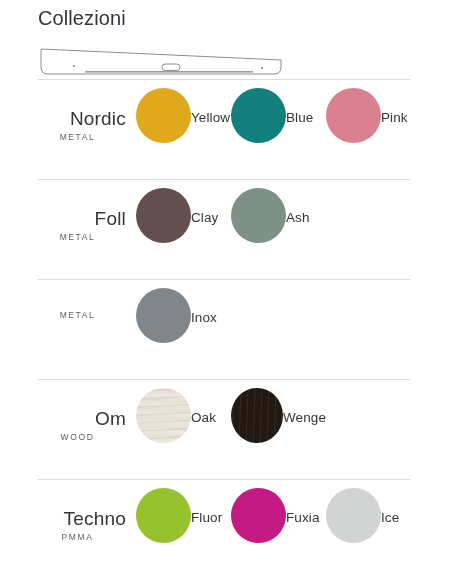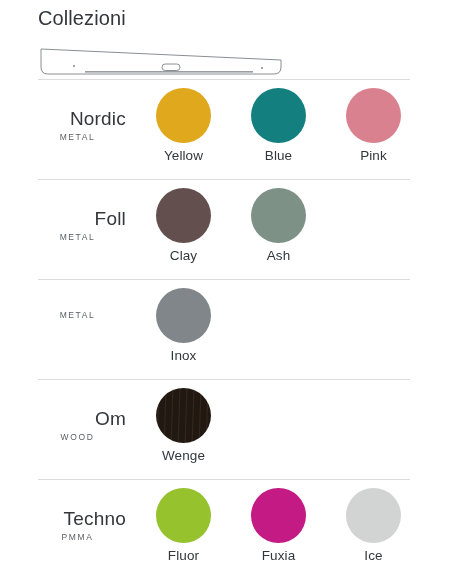"Yellow" .swatch { flex-direction: column -> row }
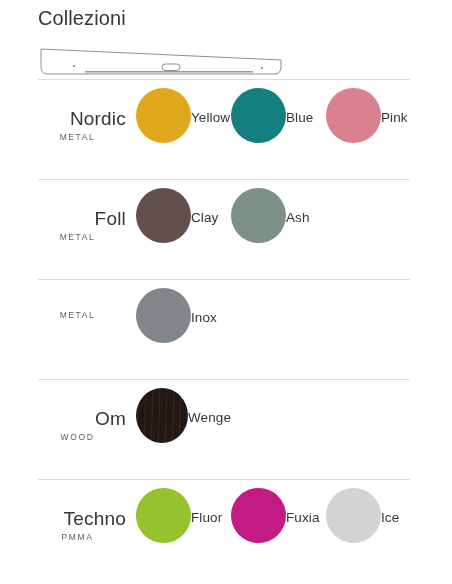"Oak" div.swatch { html: none -> <div> <div></div> <div>Oak</div> </div> }
